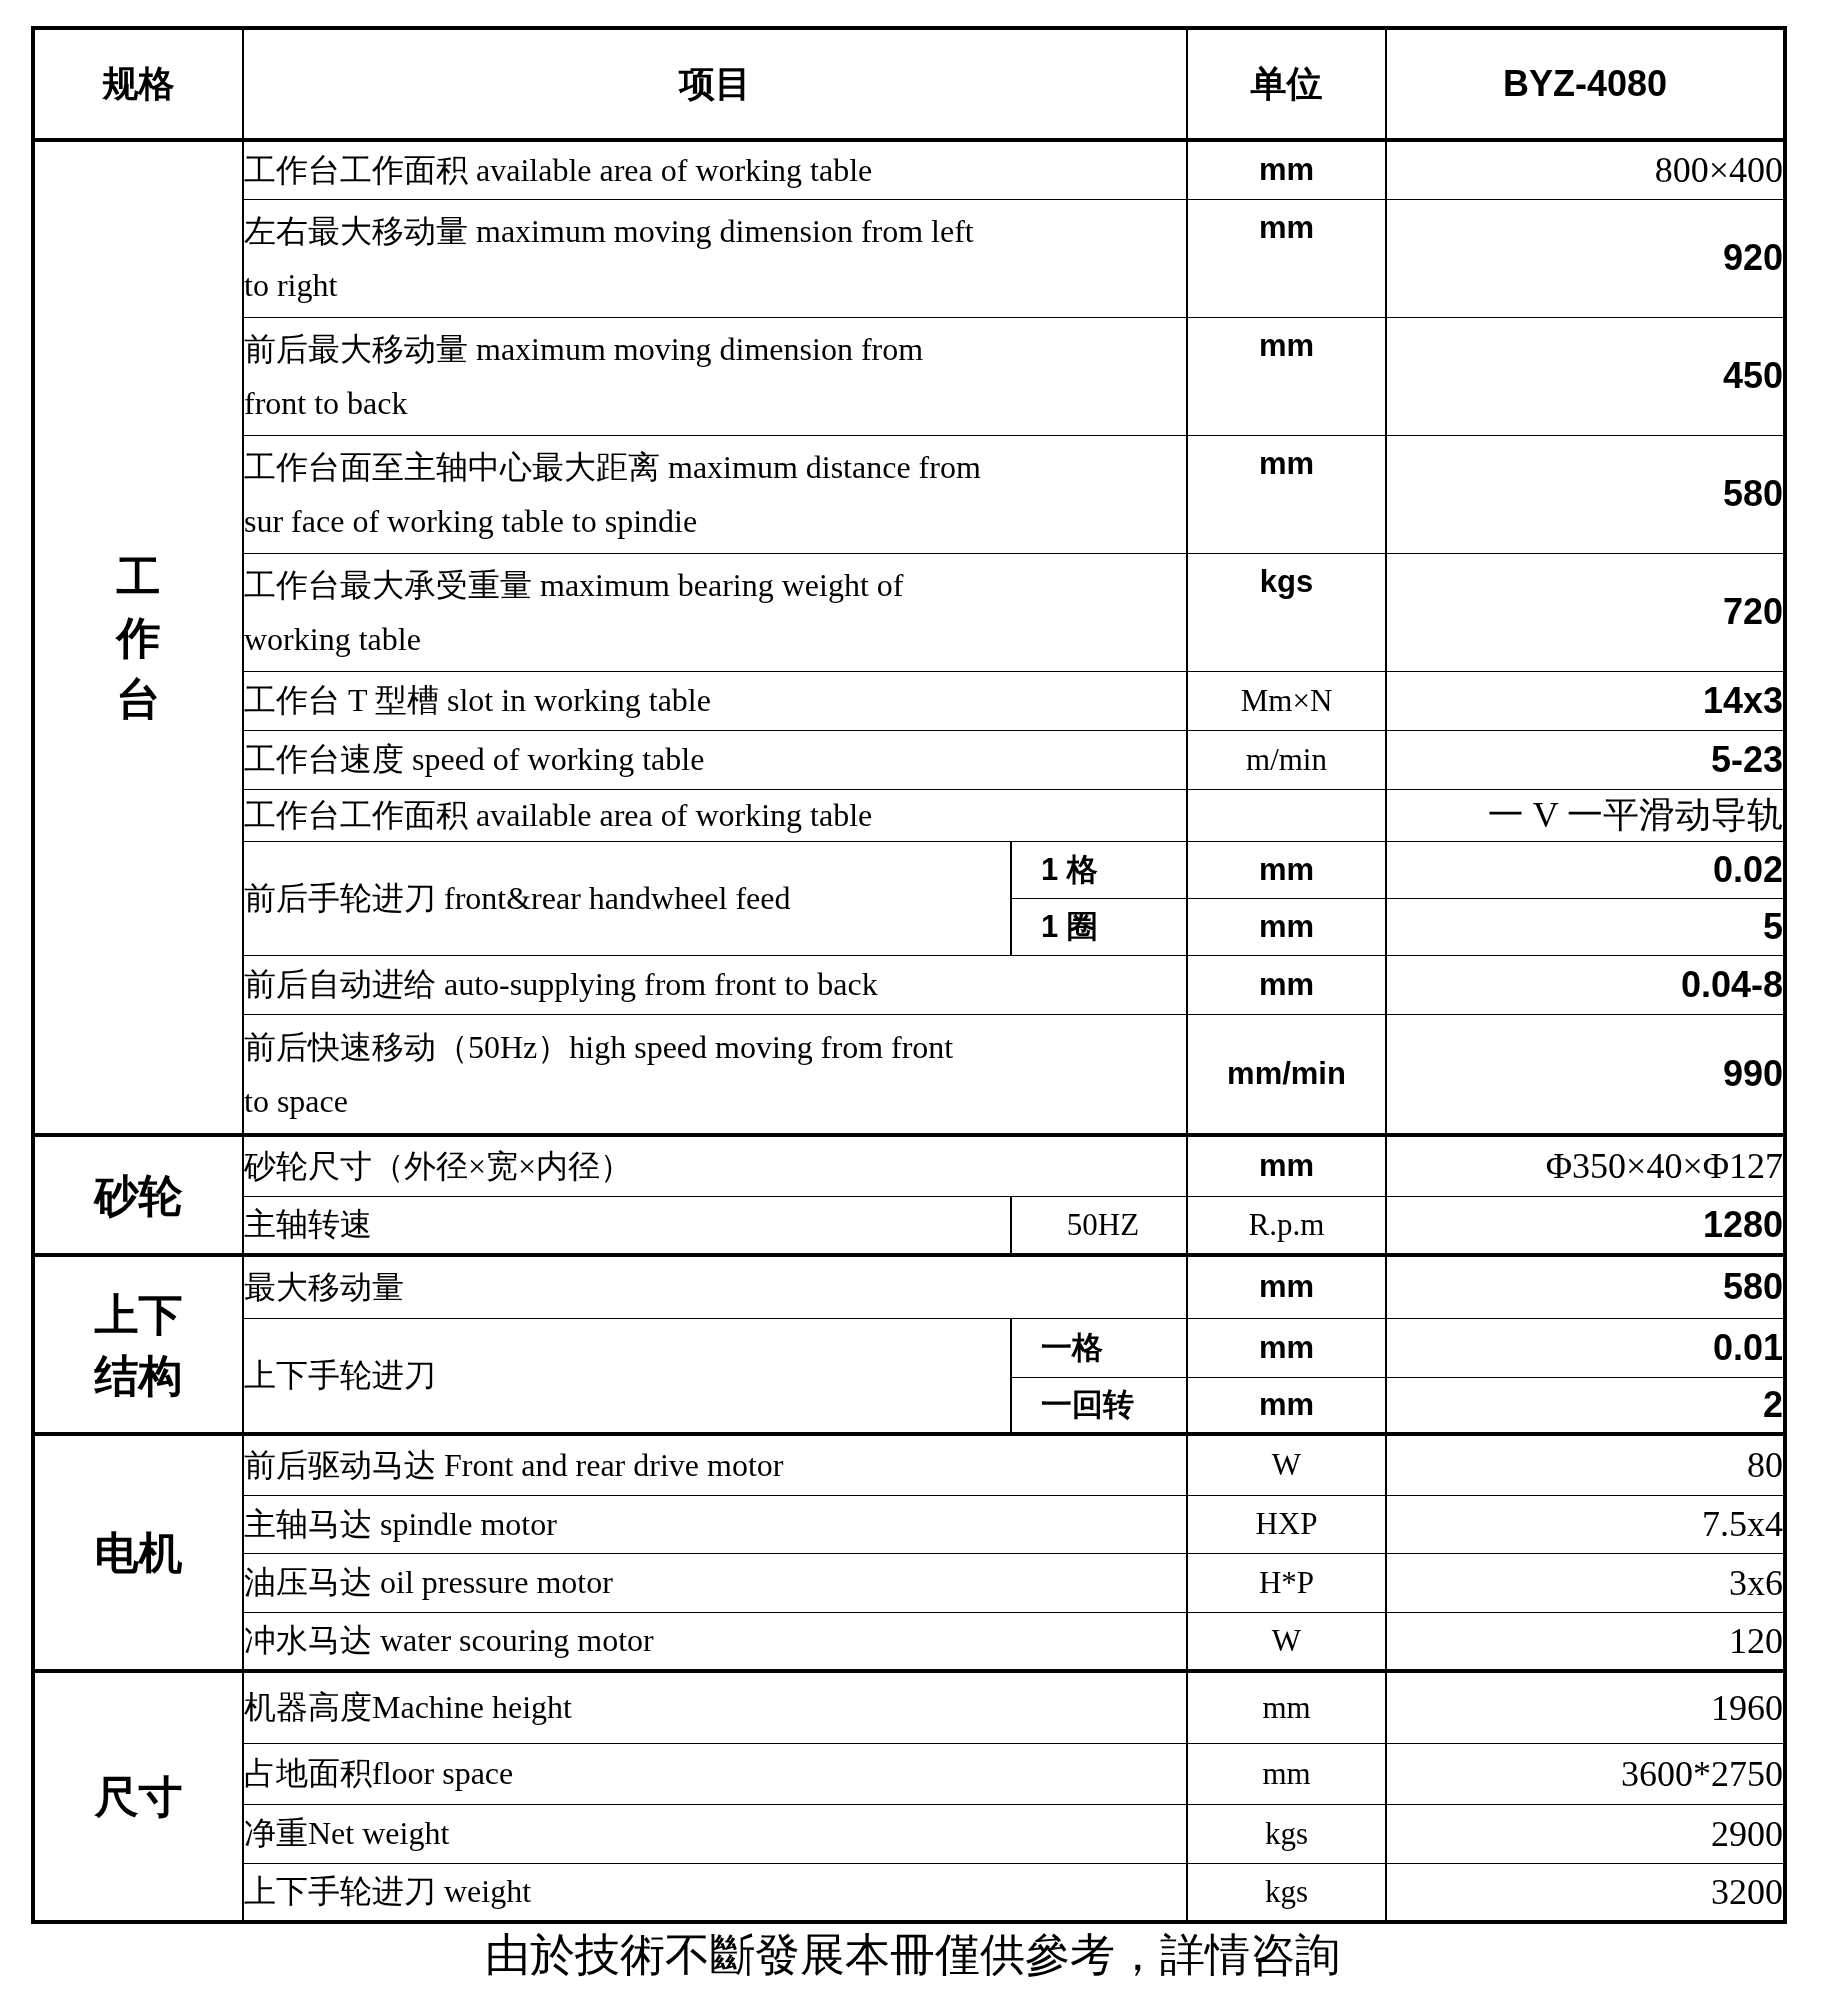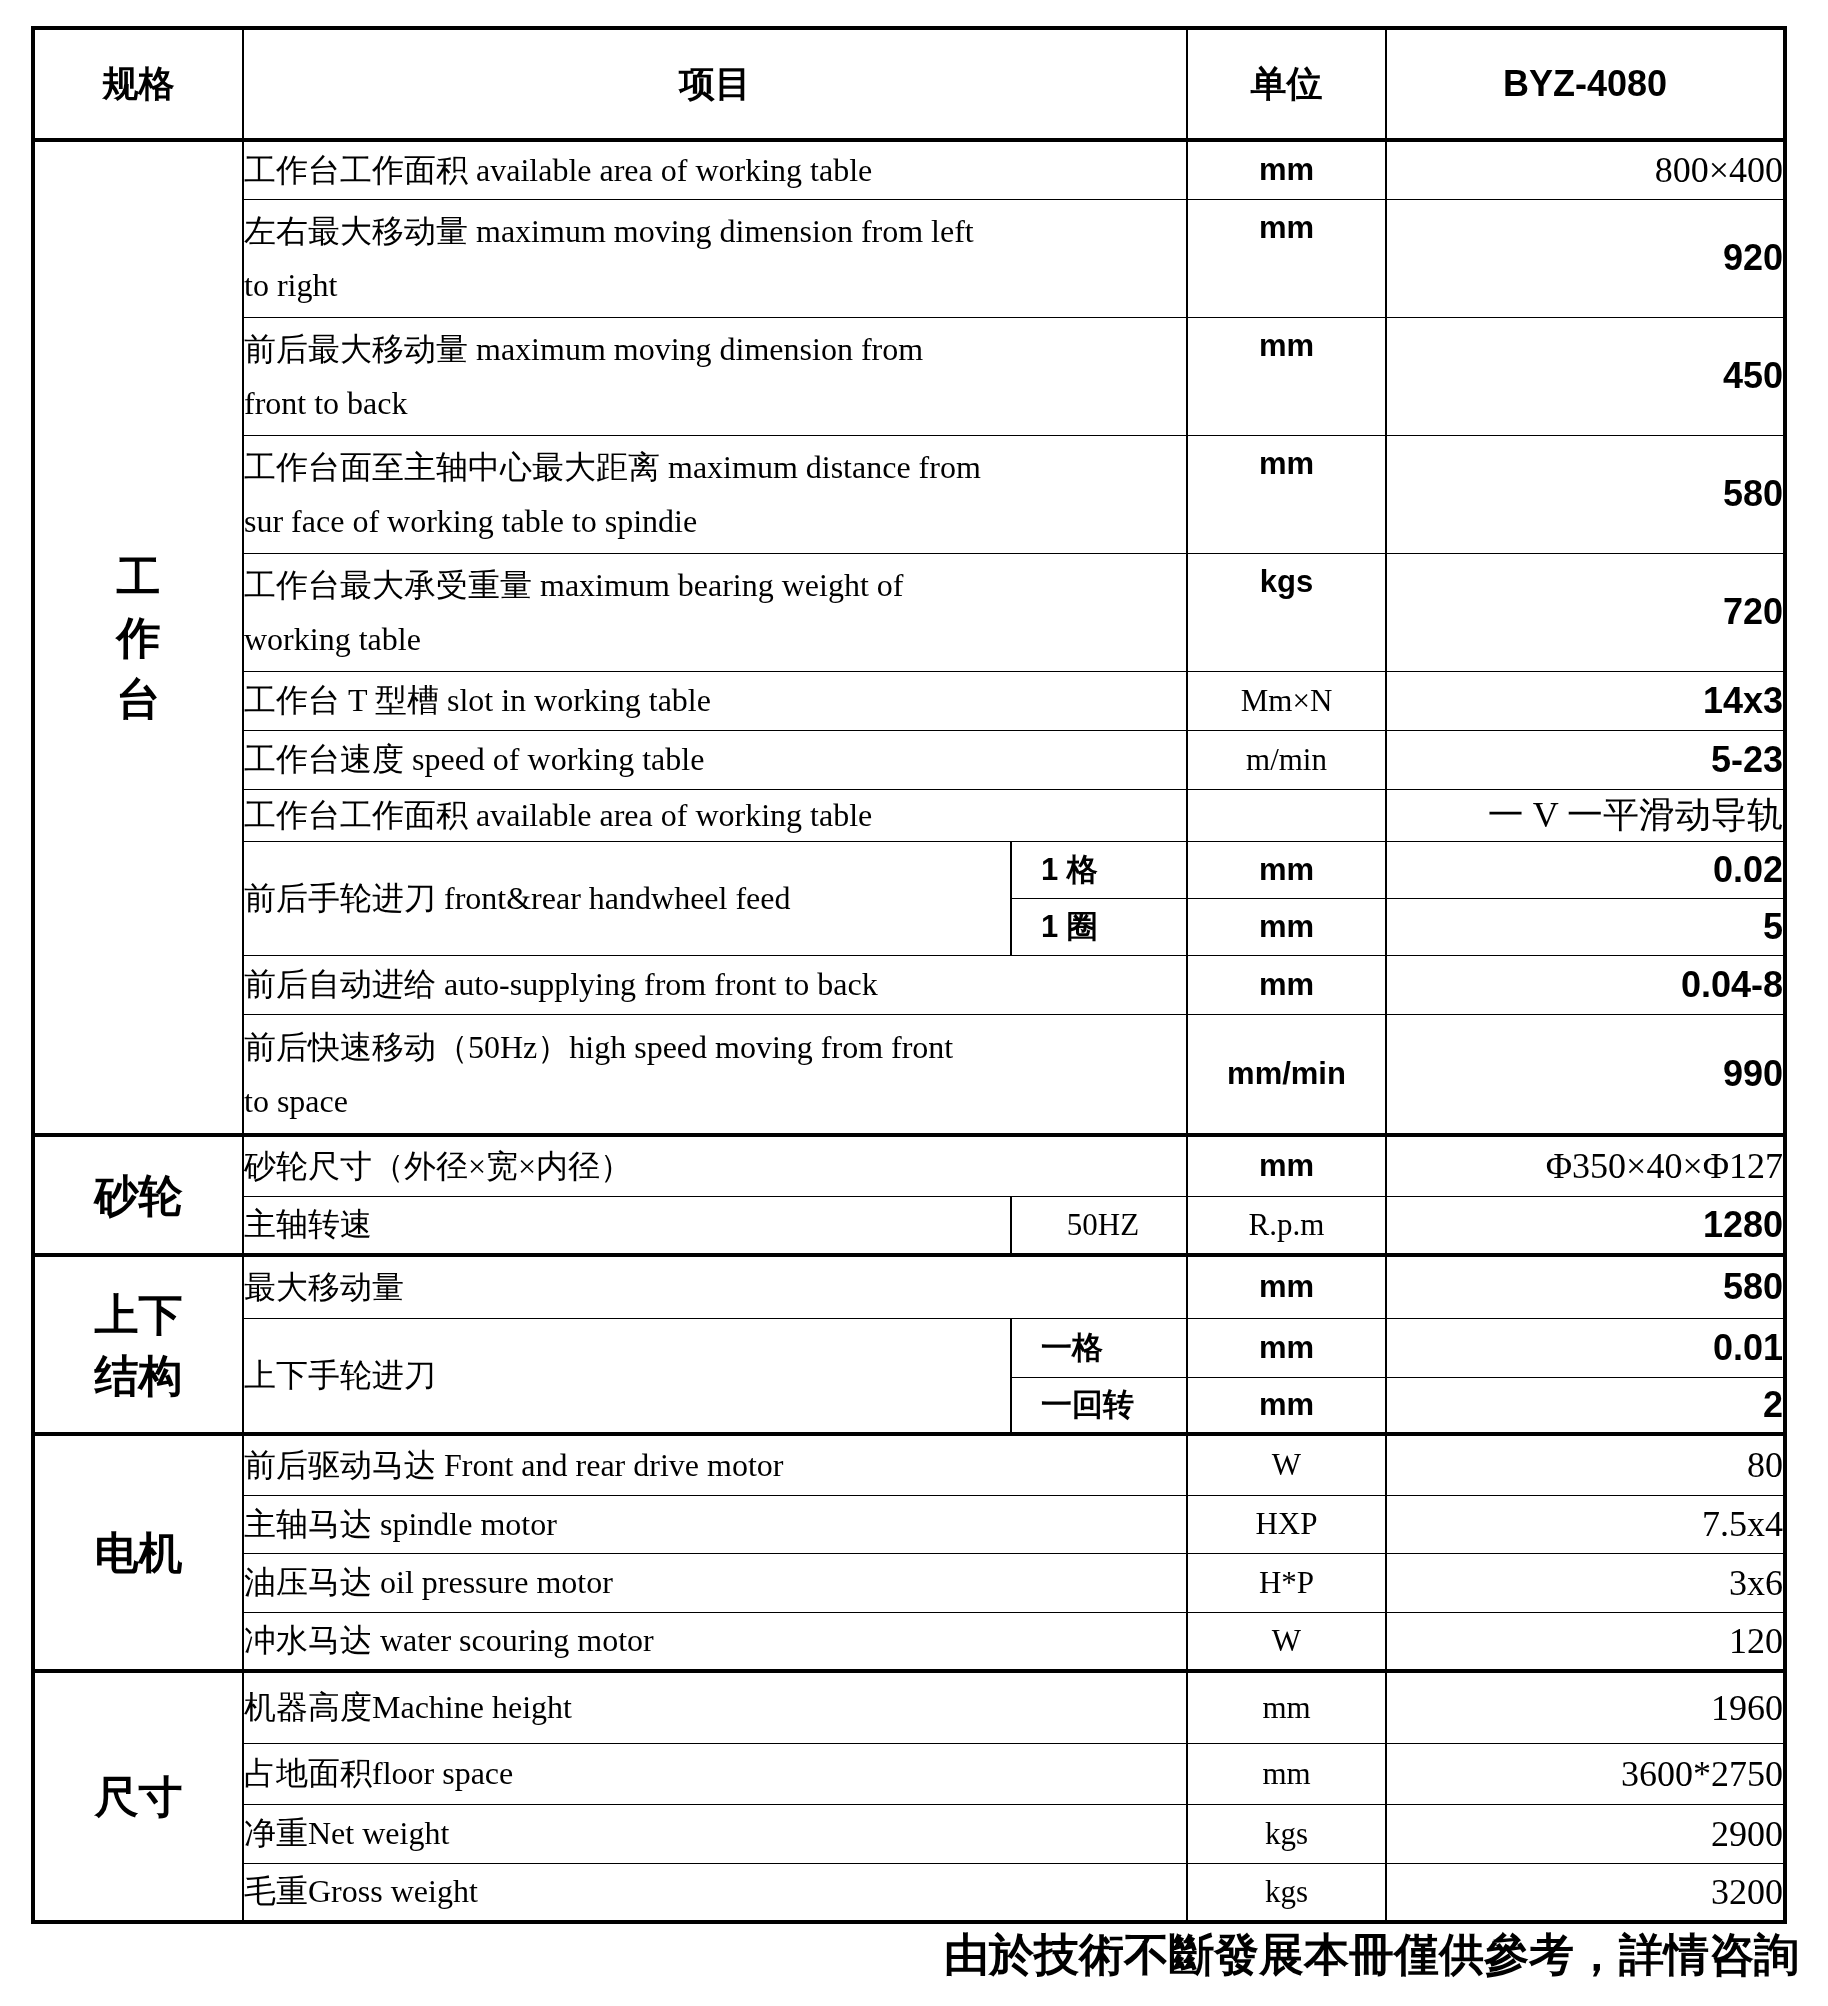"毛重Gross weight" td.c-item { text: 毛重Gross -> 上下手轮进刀 }
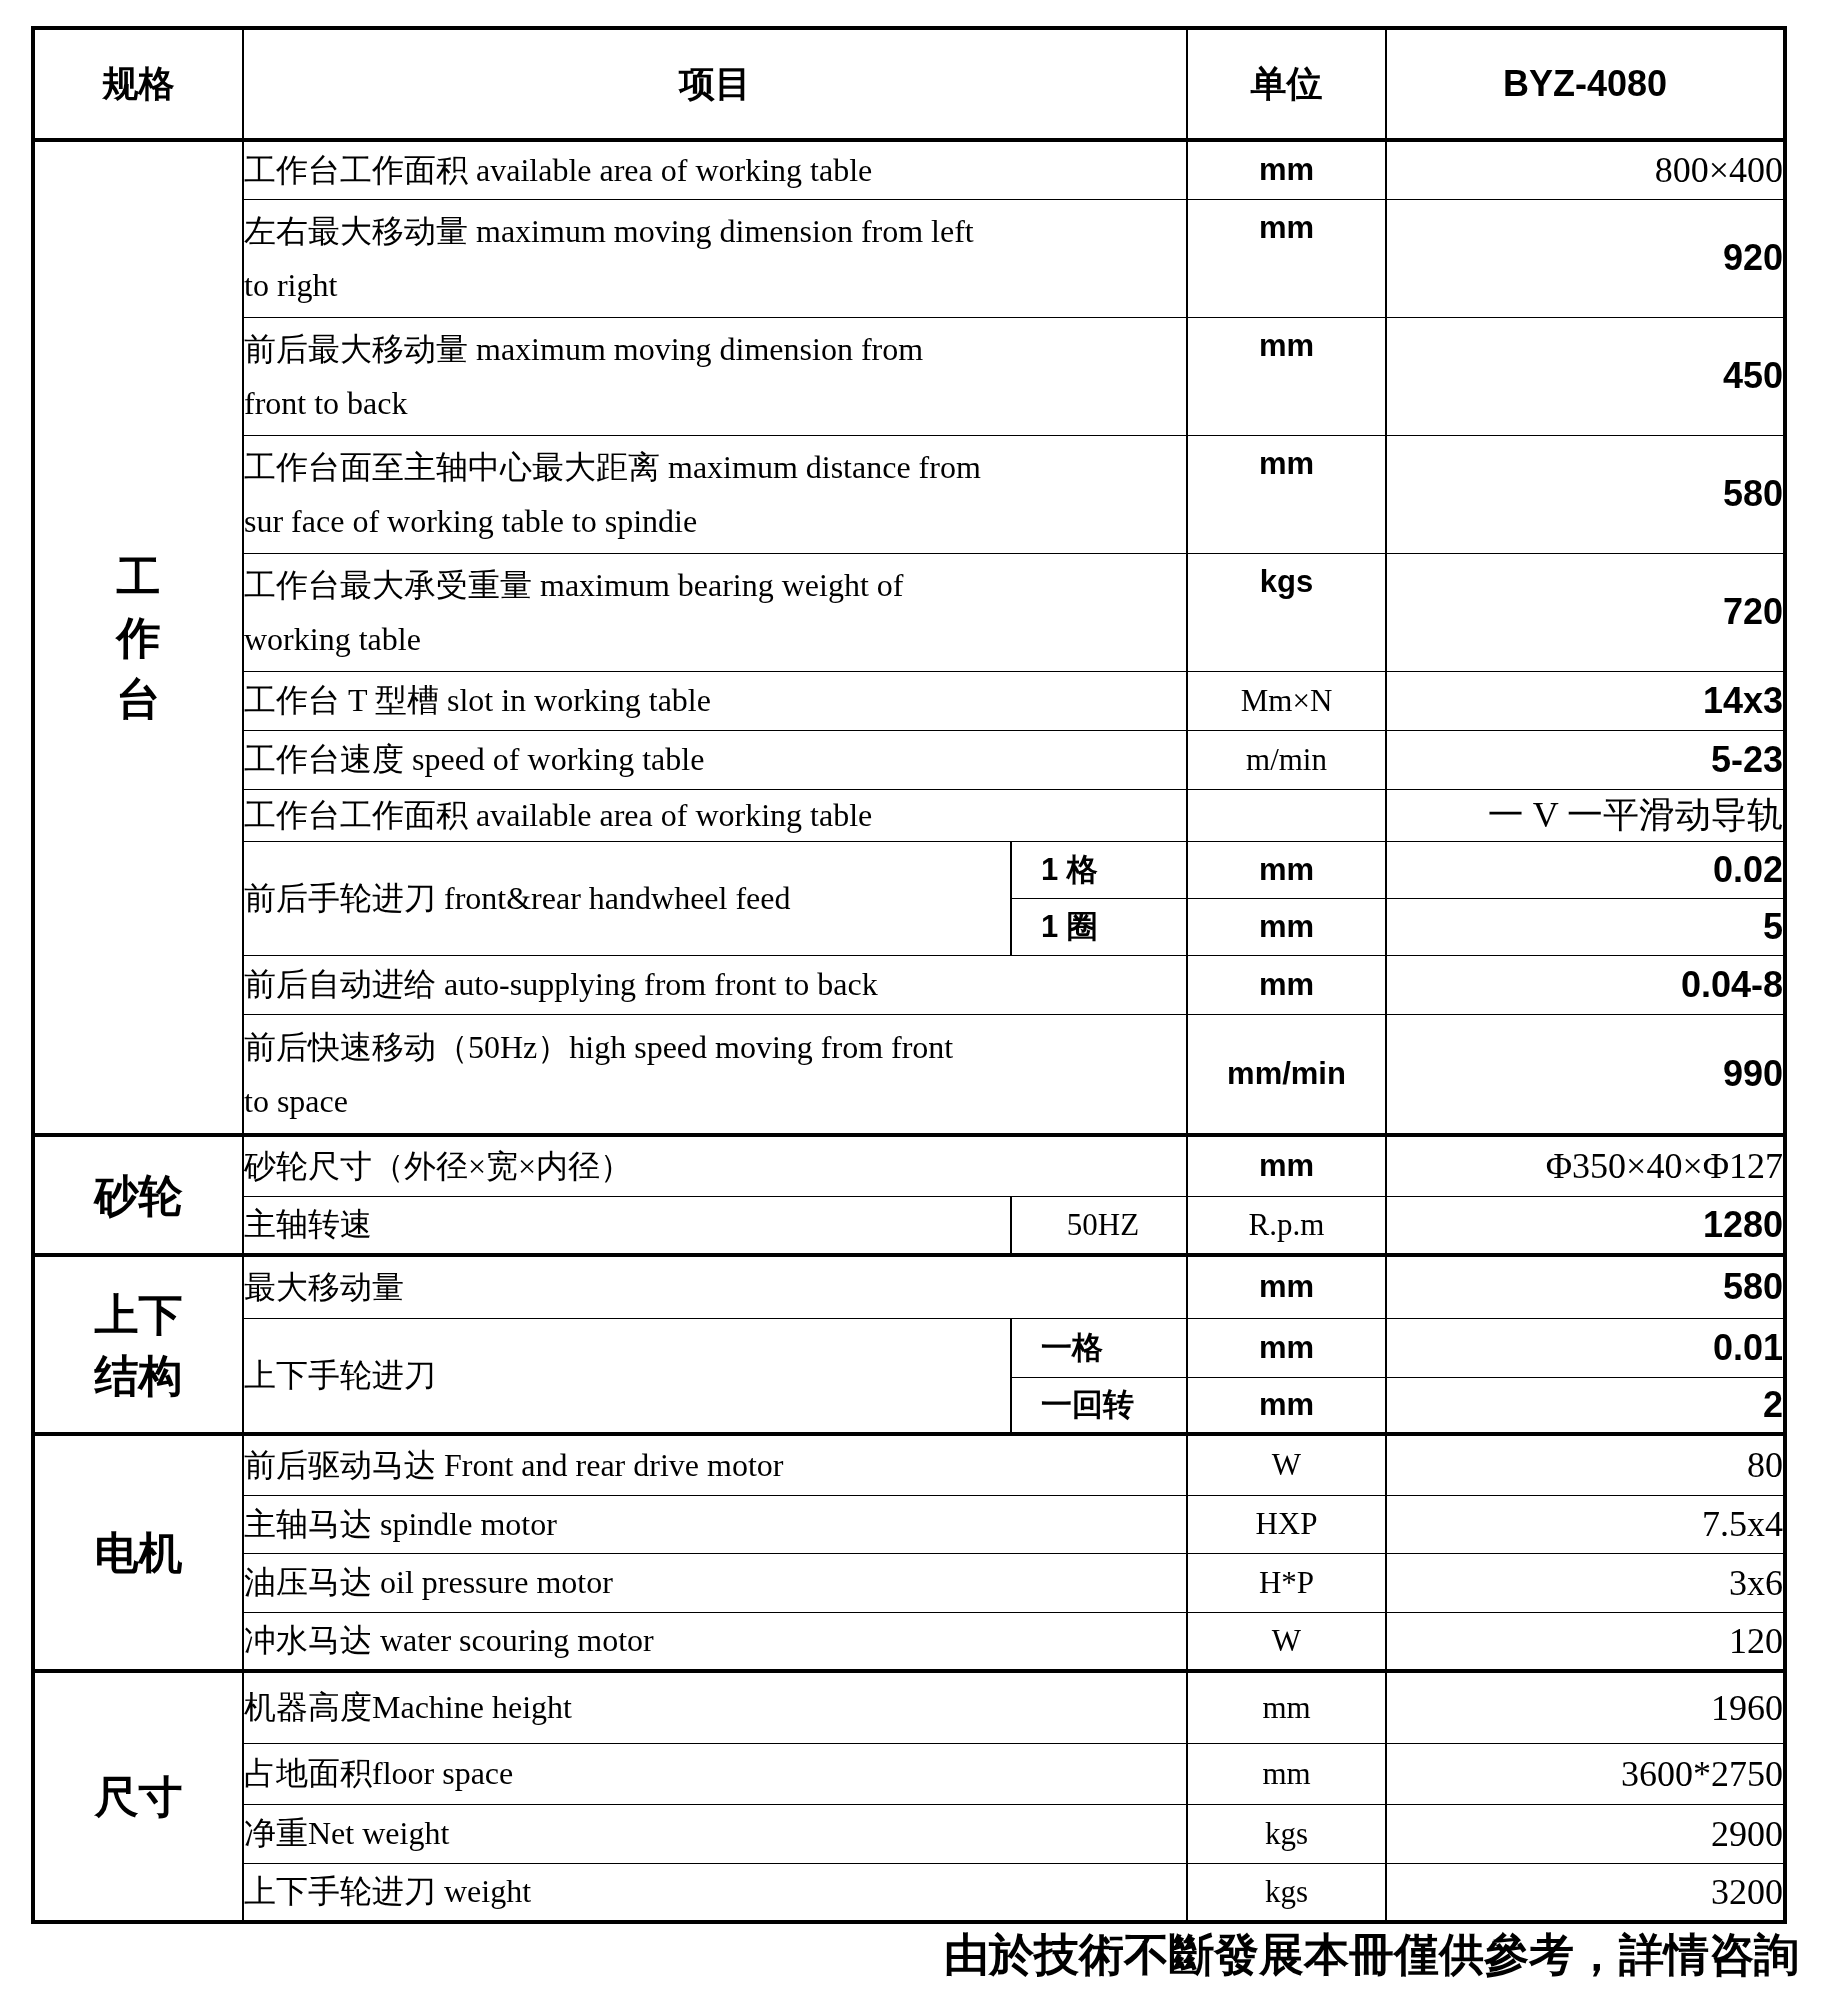"由於技術不斷發展本冊僅供參考，詳情咨詢" .footer-note { font-weight: bold -> normal; text-align: right -> center }
